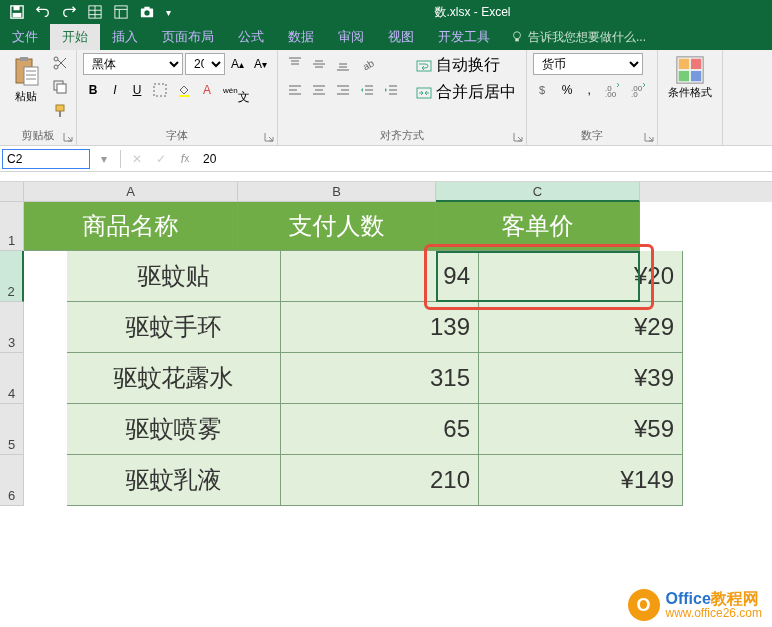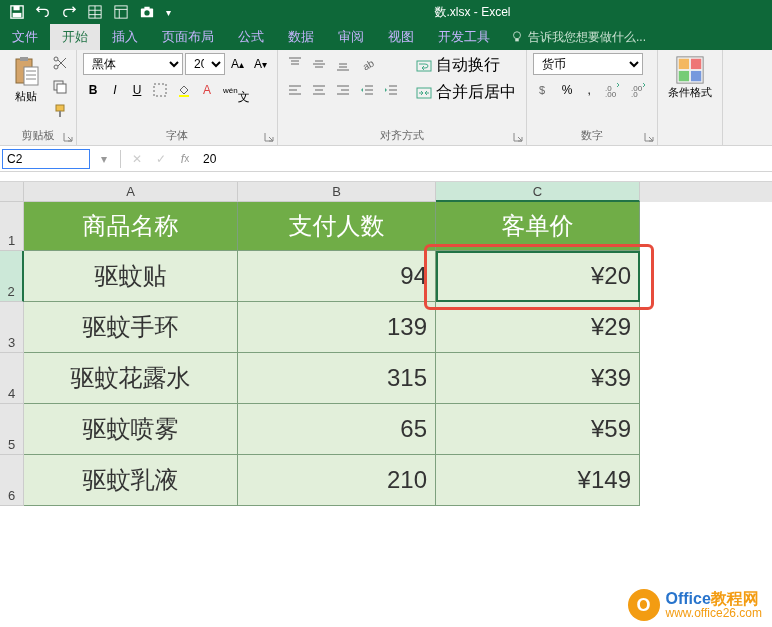"驱蚊贴" .data-cell.text { margin-left: none -> 43px }
